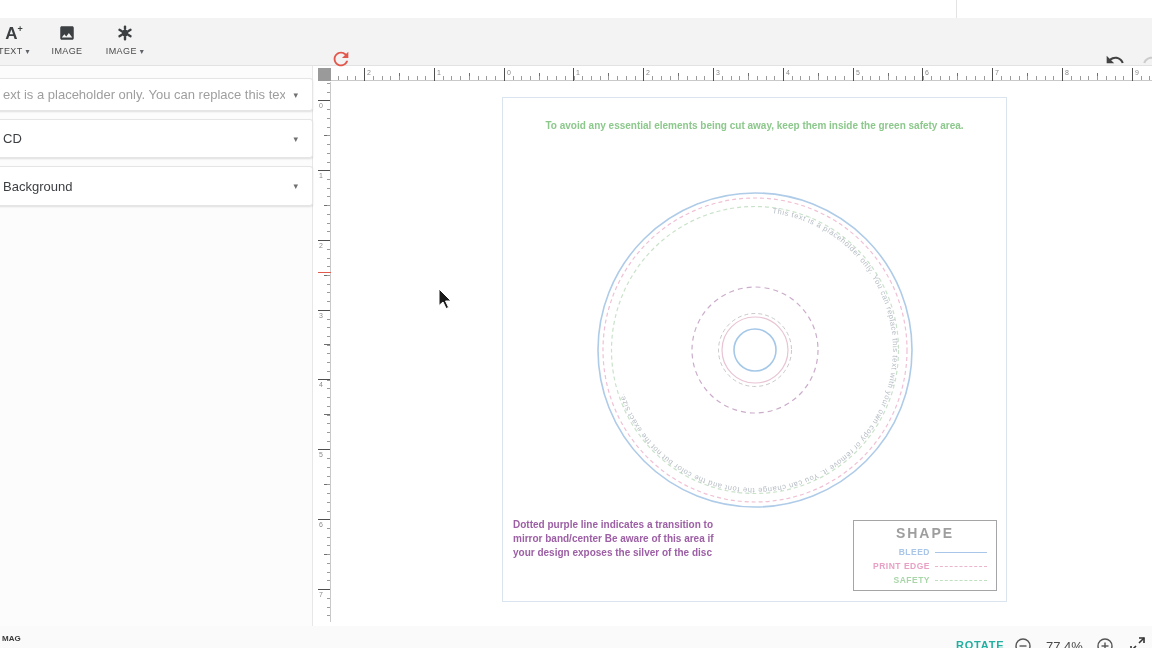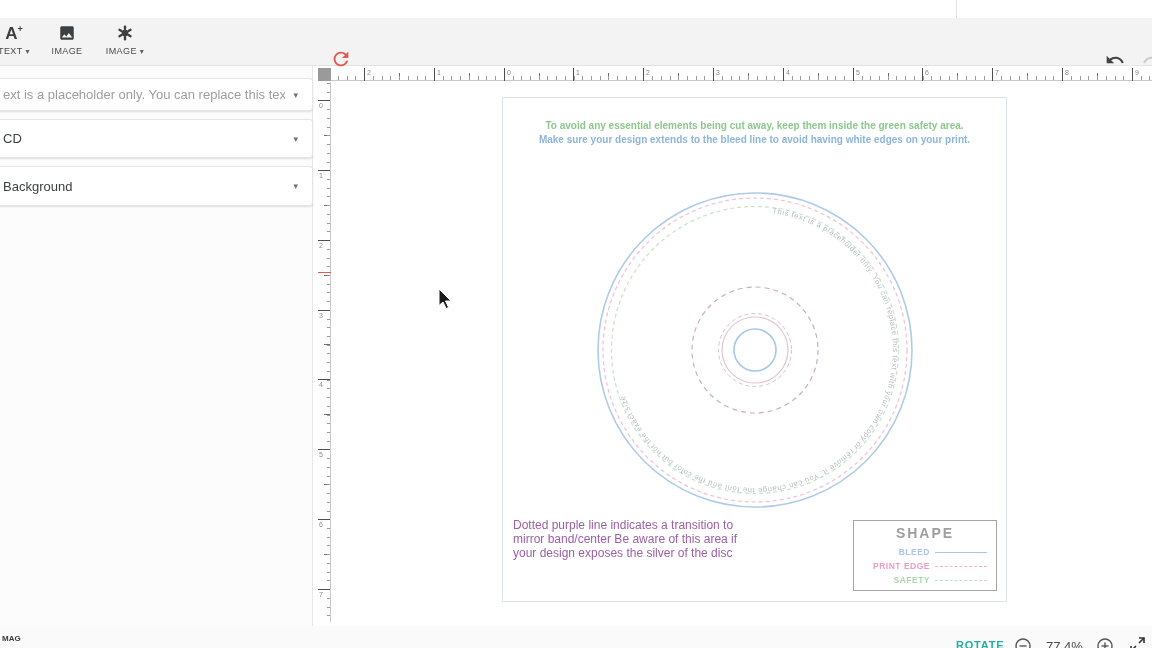"Make sure your design extends" span.ins-blue { html: <span>Make sure your design extends to the bleed line to avoid having white edges on your print.</span> -> none }
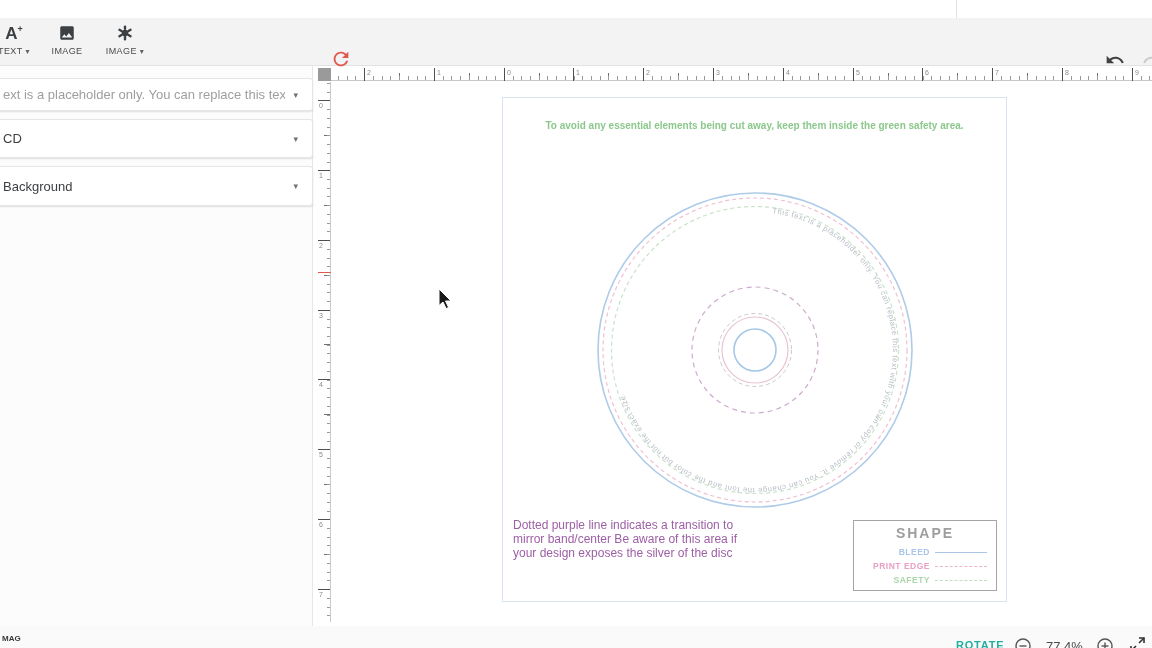"Dotted purple line indicates a" .note { font-size: 12px -> 10px; font-weight: normal -> bold }
